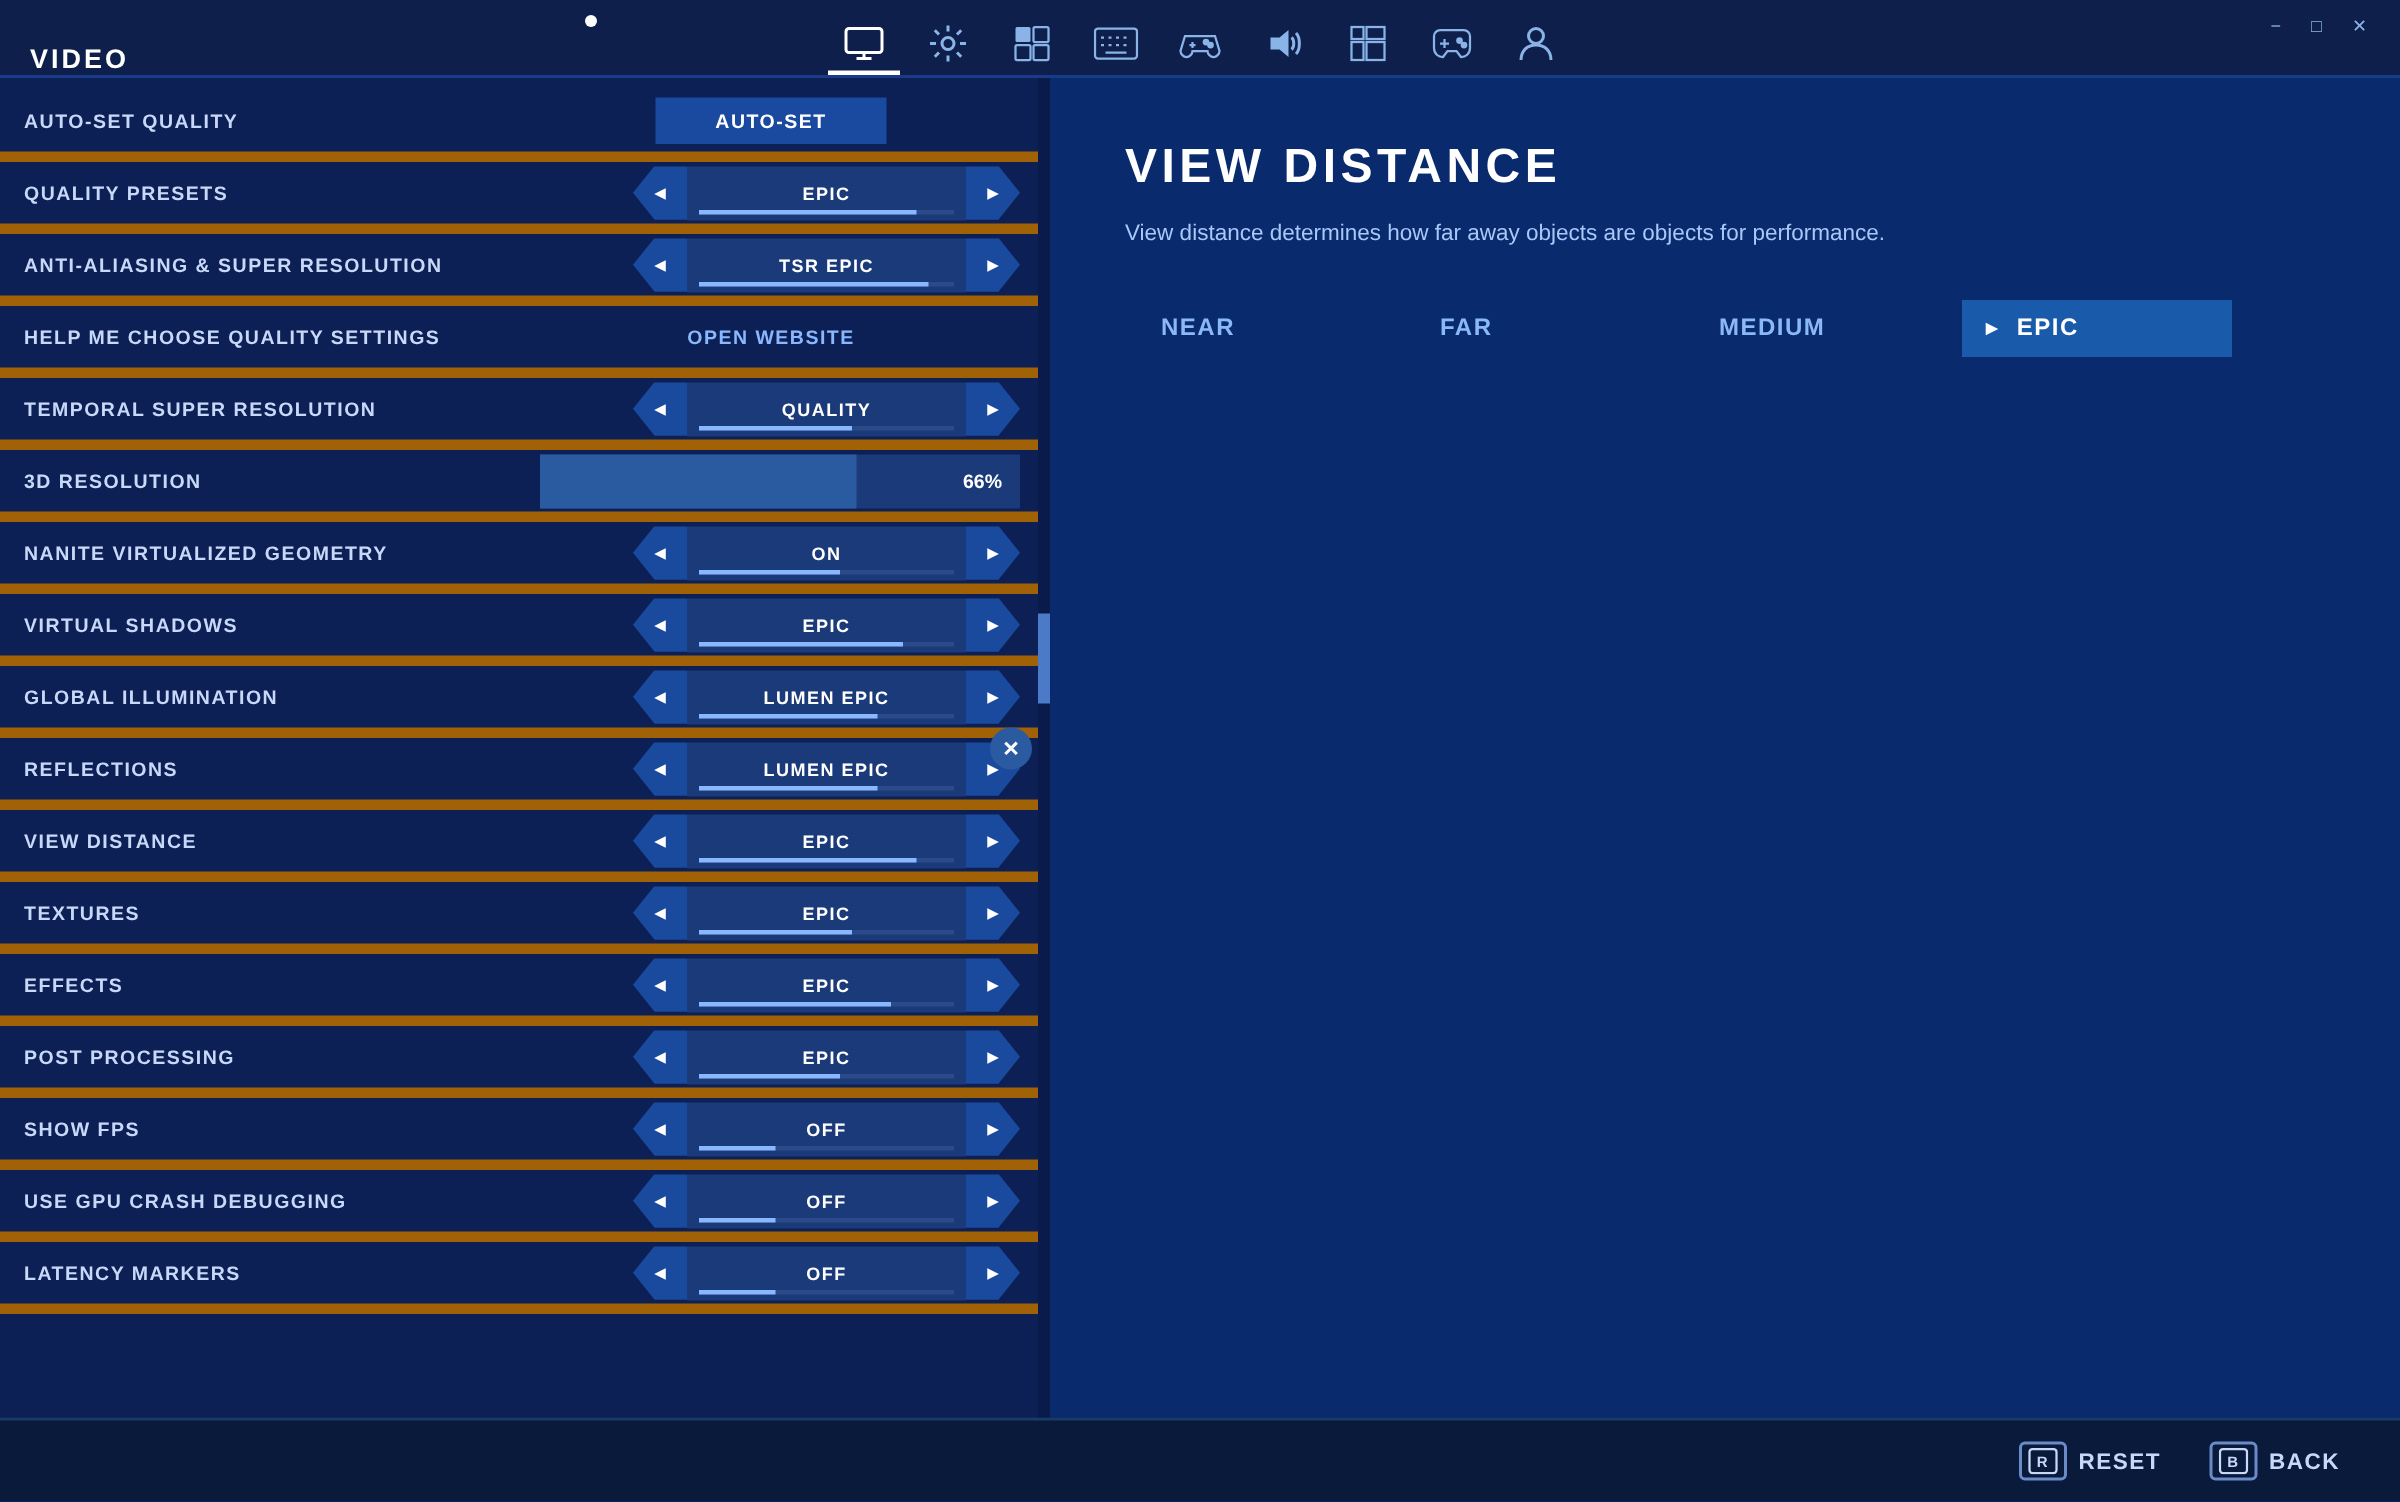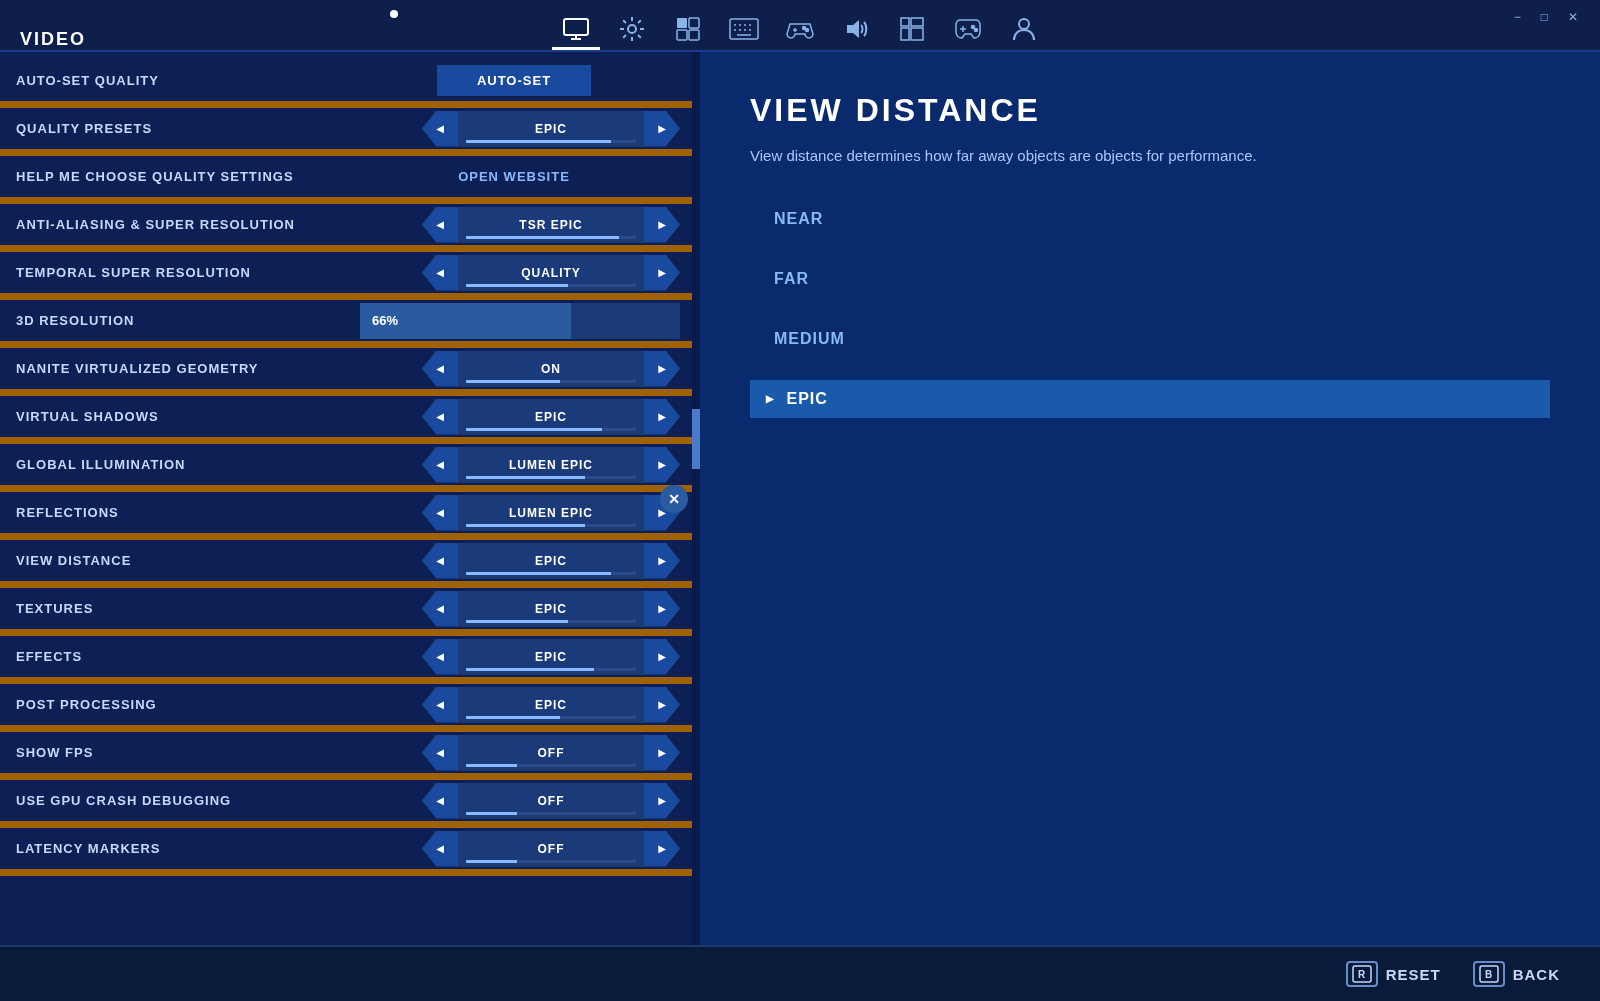"HELP ME CHOOSE QUALITY SETTINGS" div.setting-row { order: before "ANTI-ALIASING & SUPER RESOLUTION" -> after "ANTI-ALIASING & SUPER RESOLUTION" }
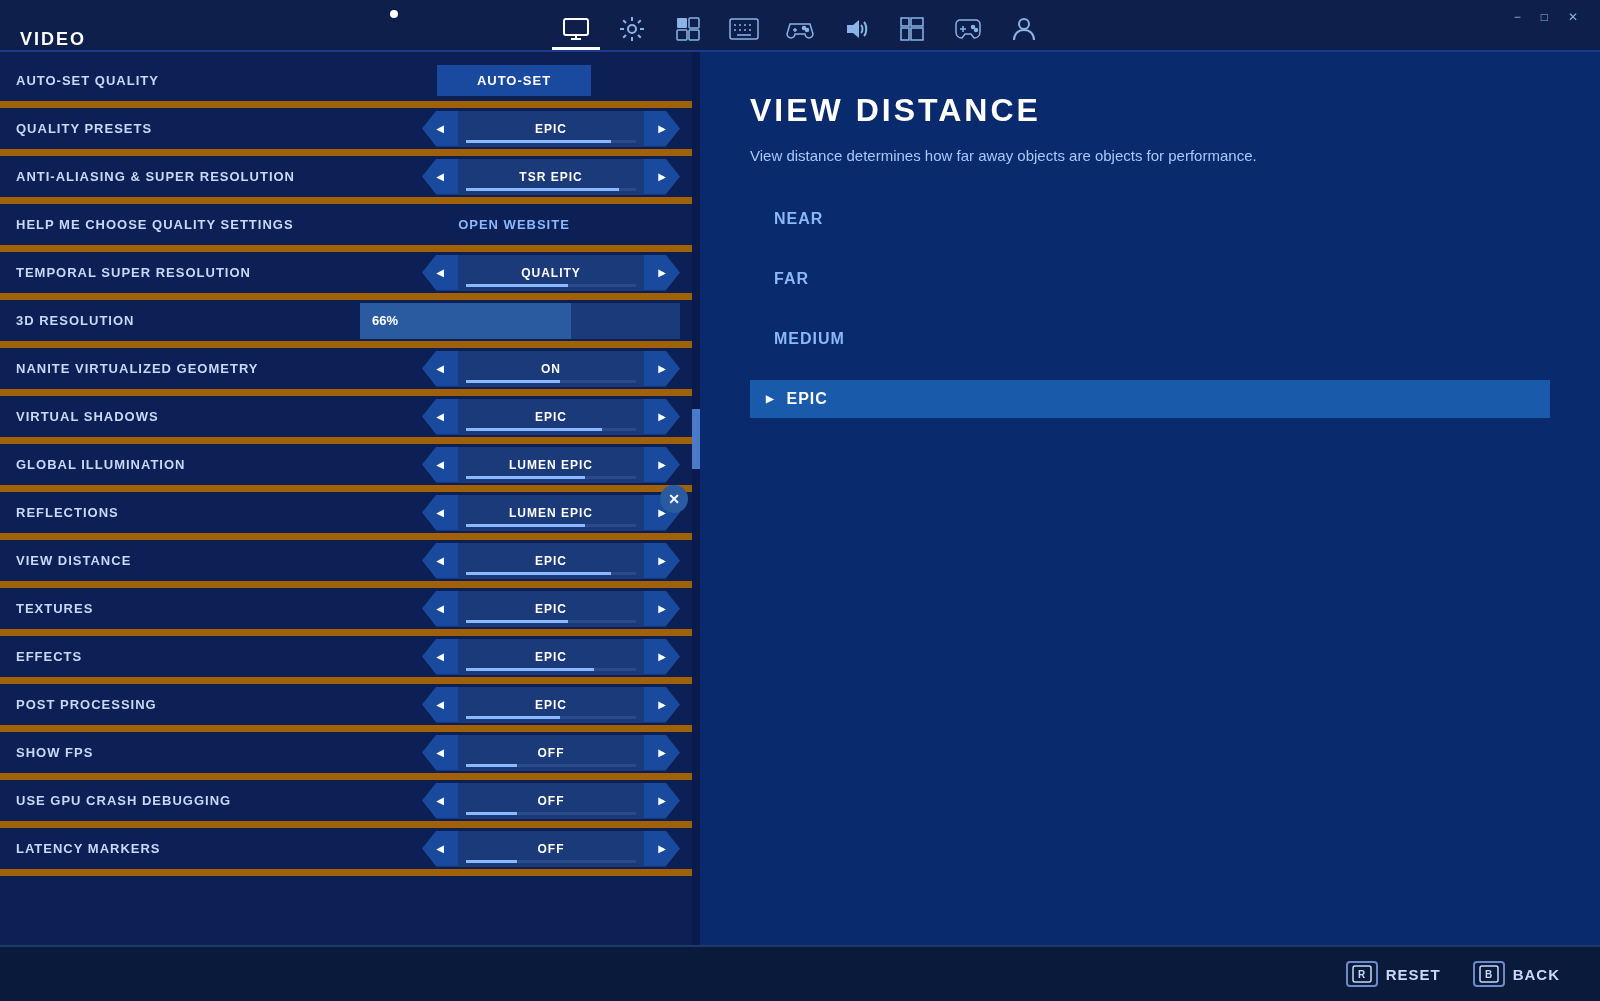"NEAR" .option-list { flex-direction: column -> row; gap: 22px -> 6px }
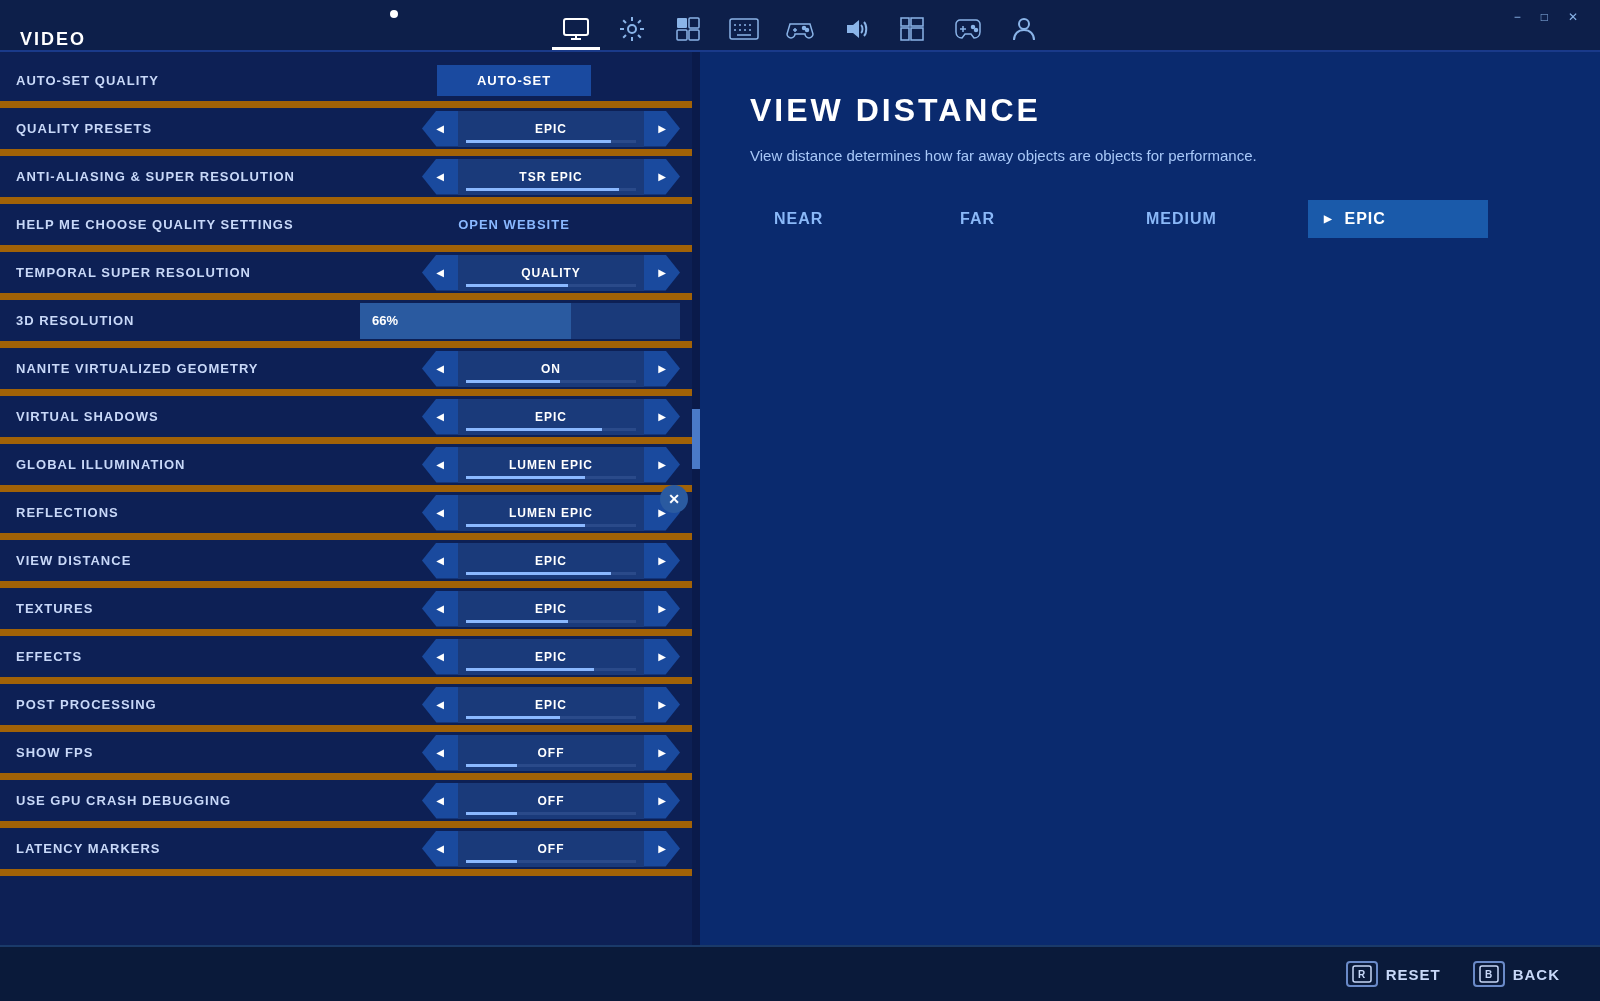"66%" .resolution-text { text-align: left -> right }
